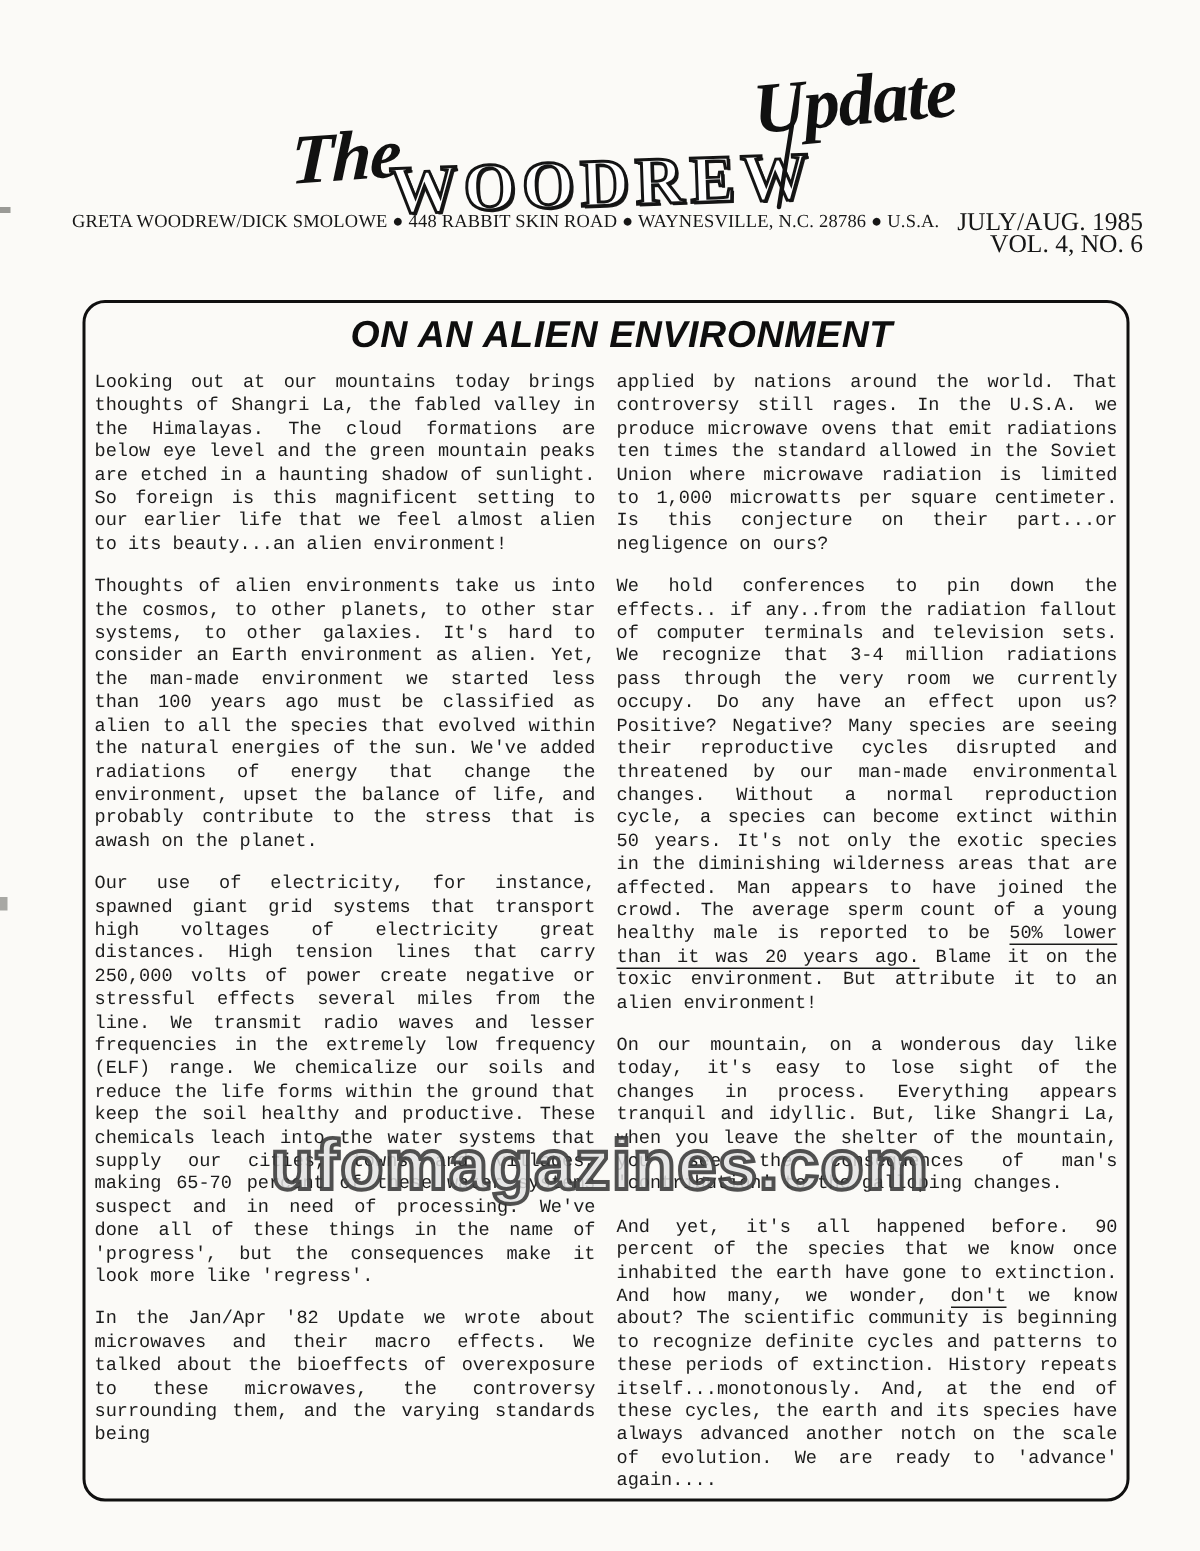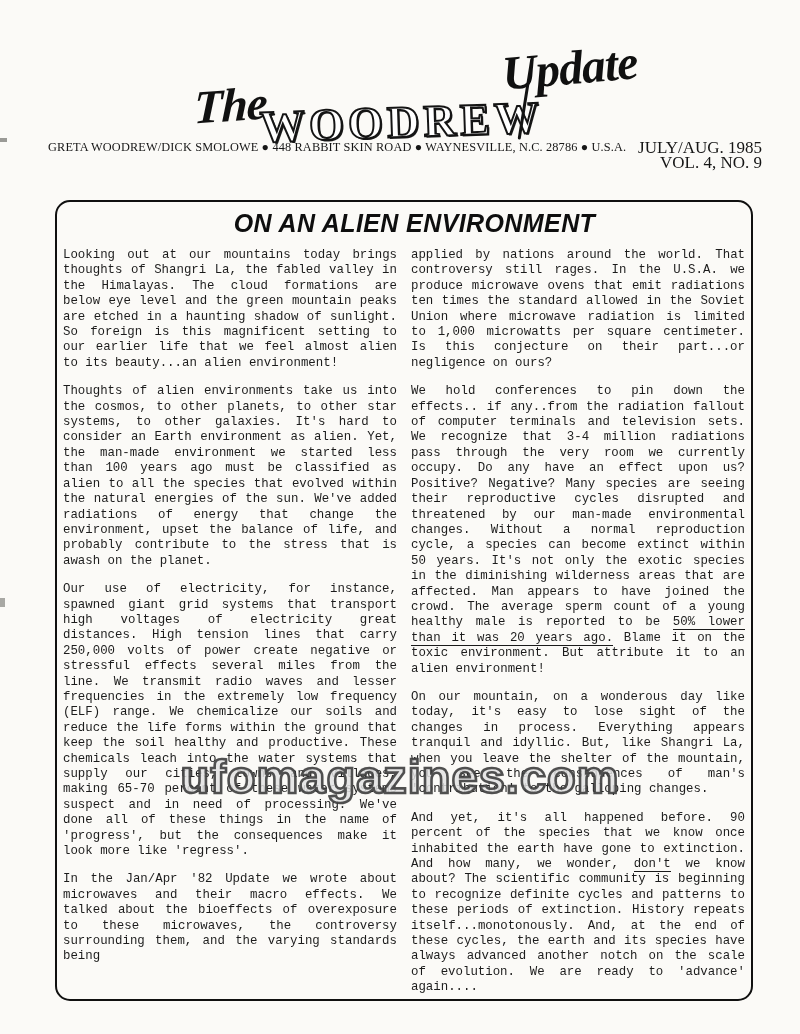"VOL. 4, NO. 9" div { text: 9 -> 6 }
